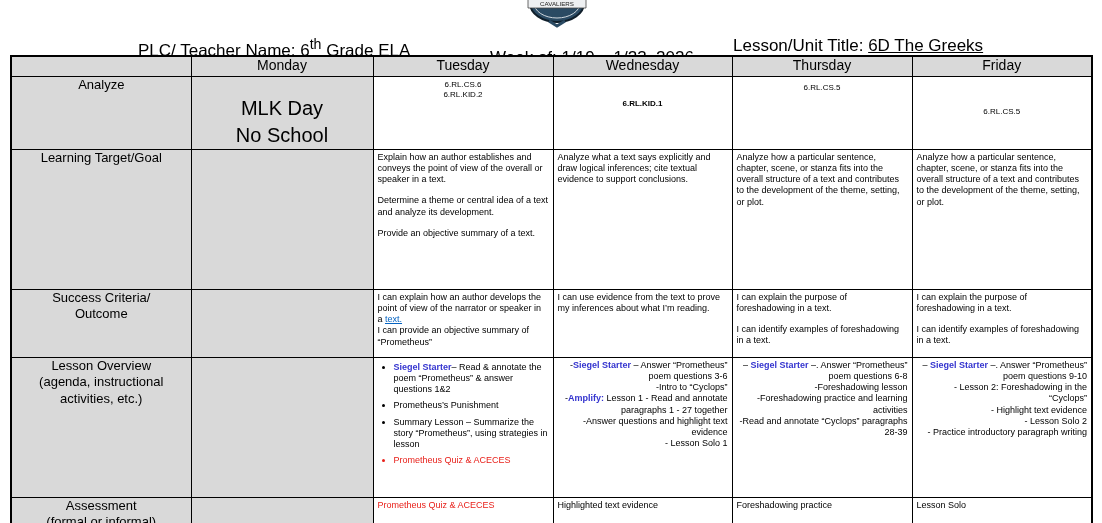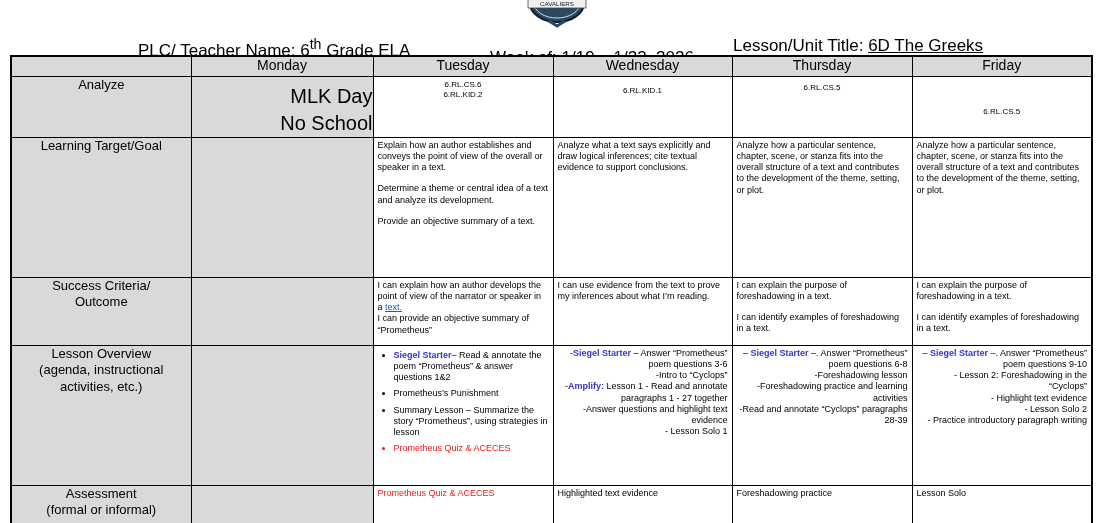"MLK Day" .mlk { padding-top: 6px -> 18px; text-align: right -> center }
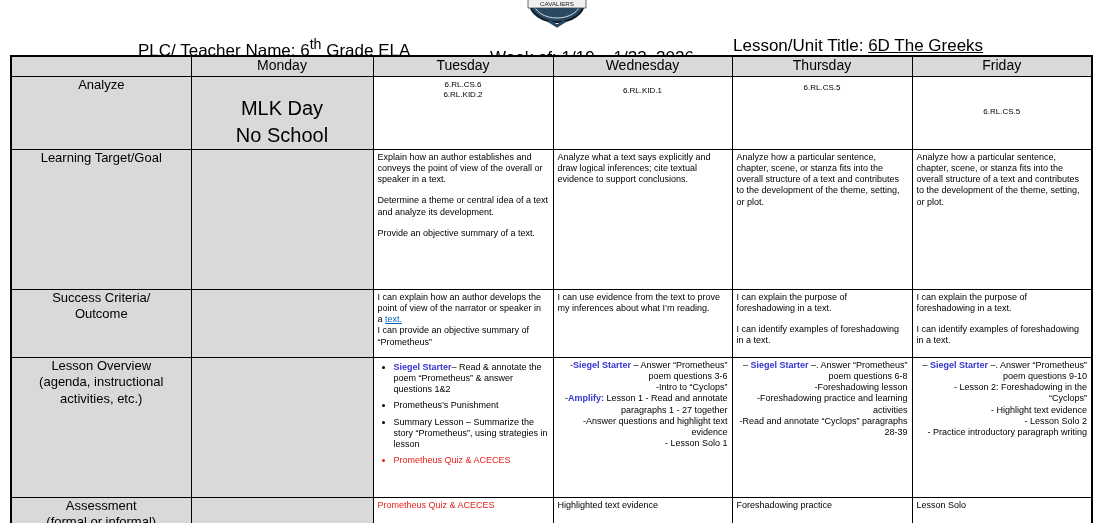"6.RL.KID.1" .pt8 { font-weight: none -> bold; padding-top: 9px -> 22px }
